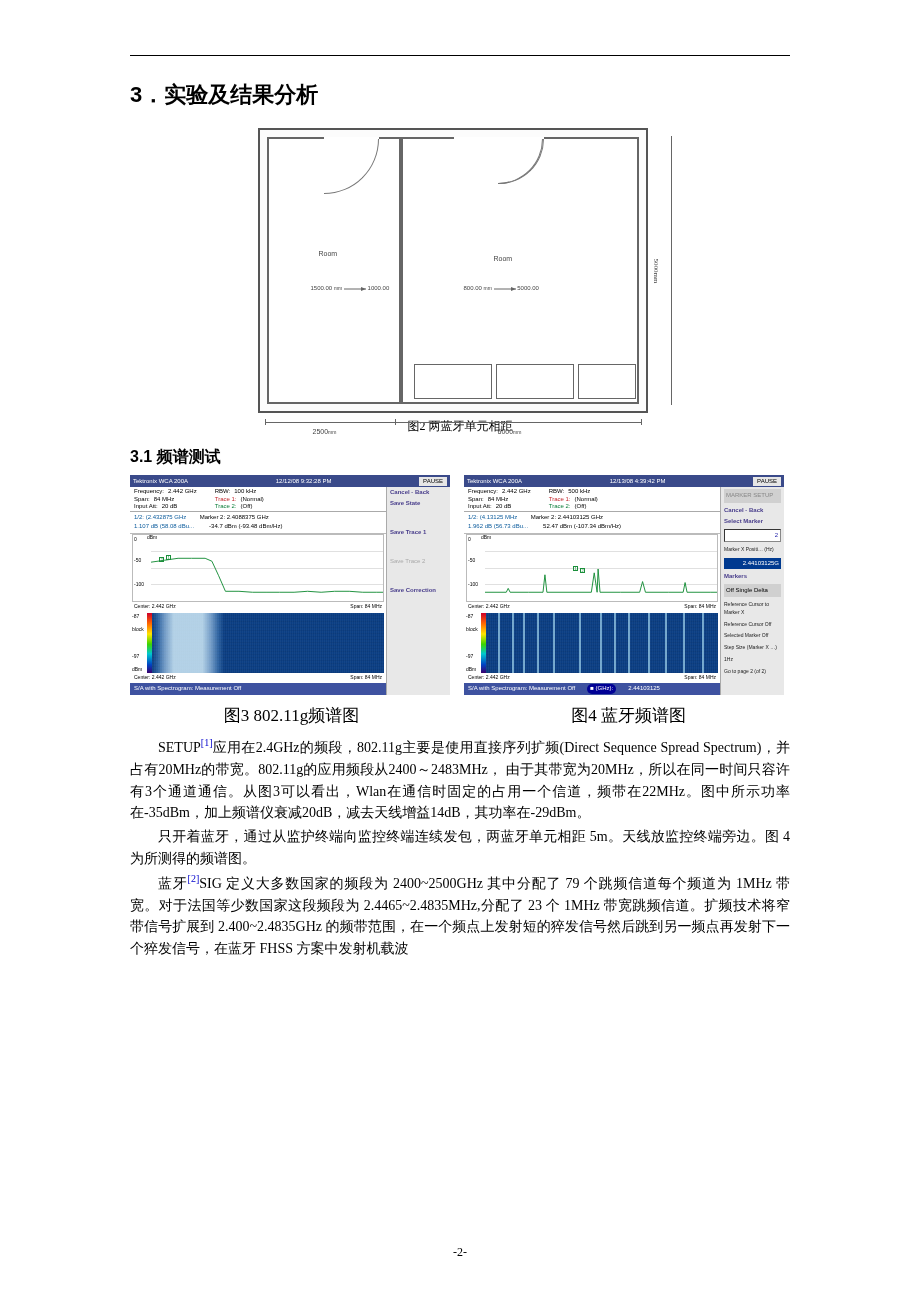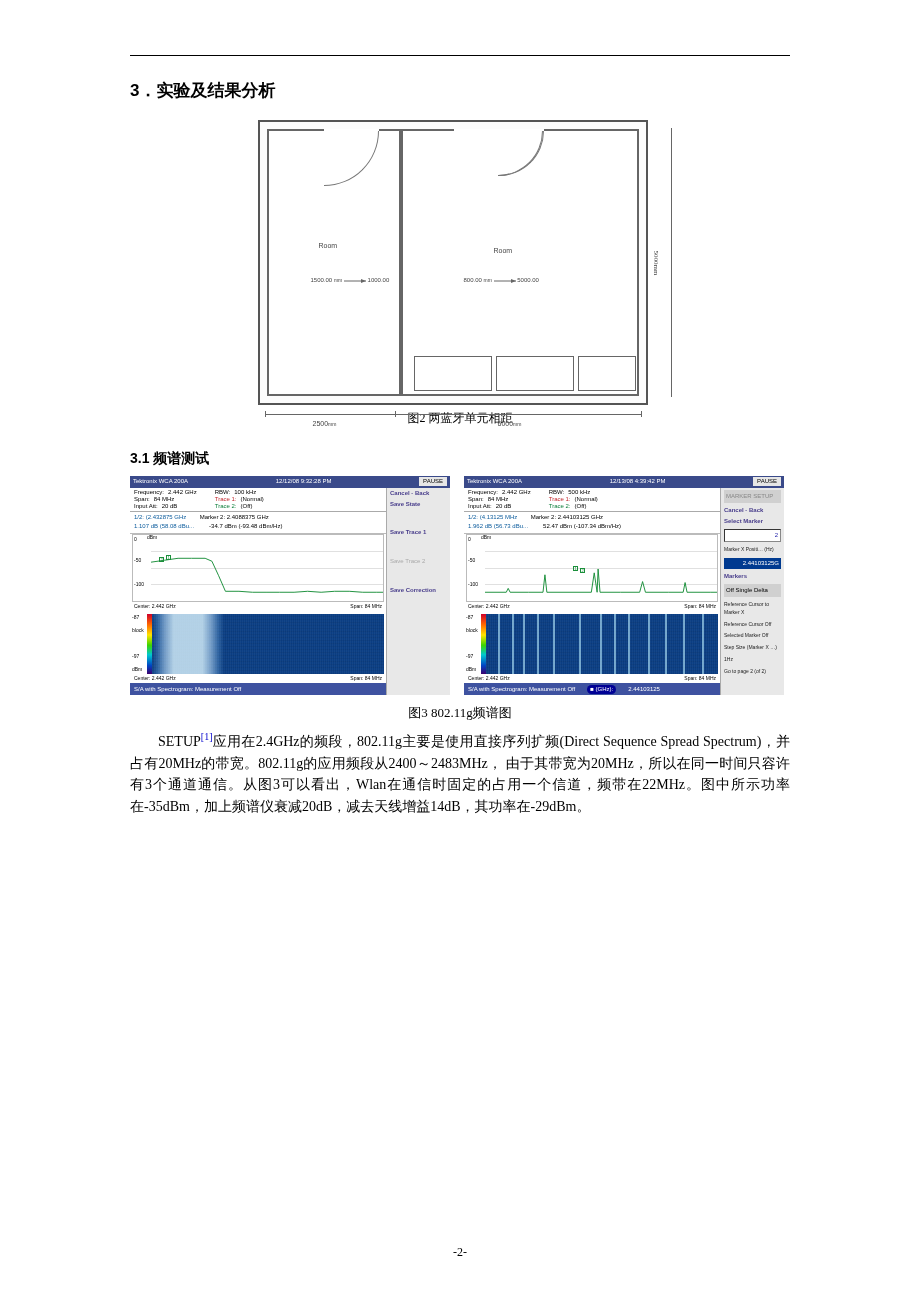"3．实验及结果分析" .h-sec { font-size: 17px -> 22px }
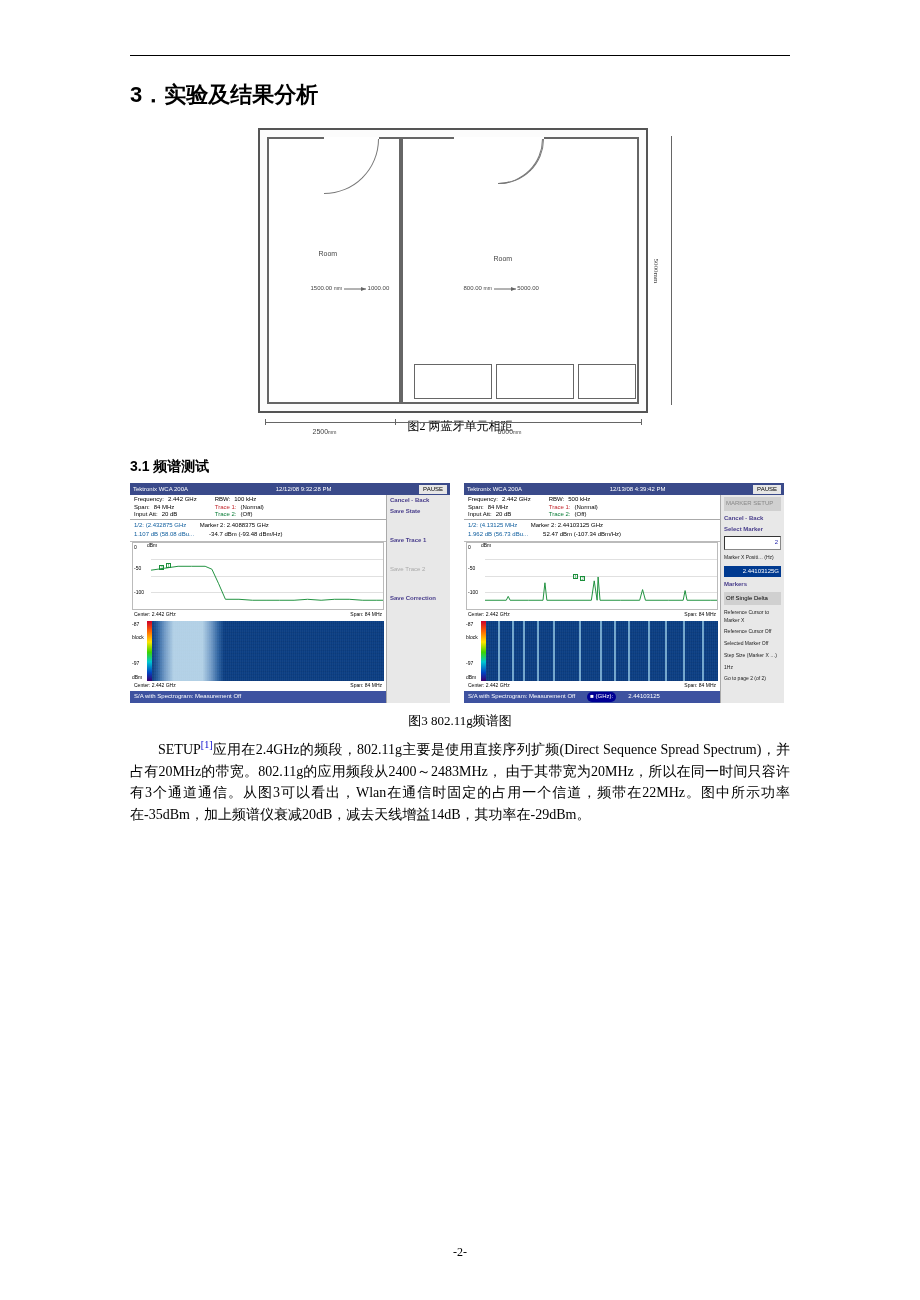"3.1 频谱测试" .h-sub { font-size: 14px -> 16px; margin: 20px 0 6px 0 -> 9px 0 6px 0 }
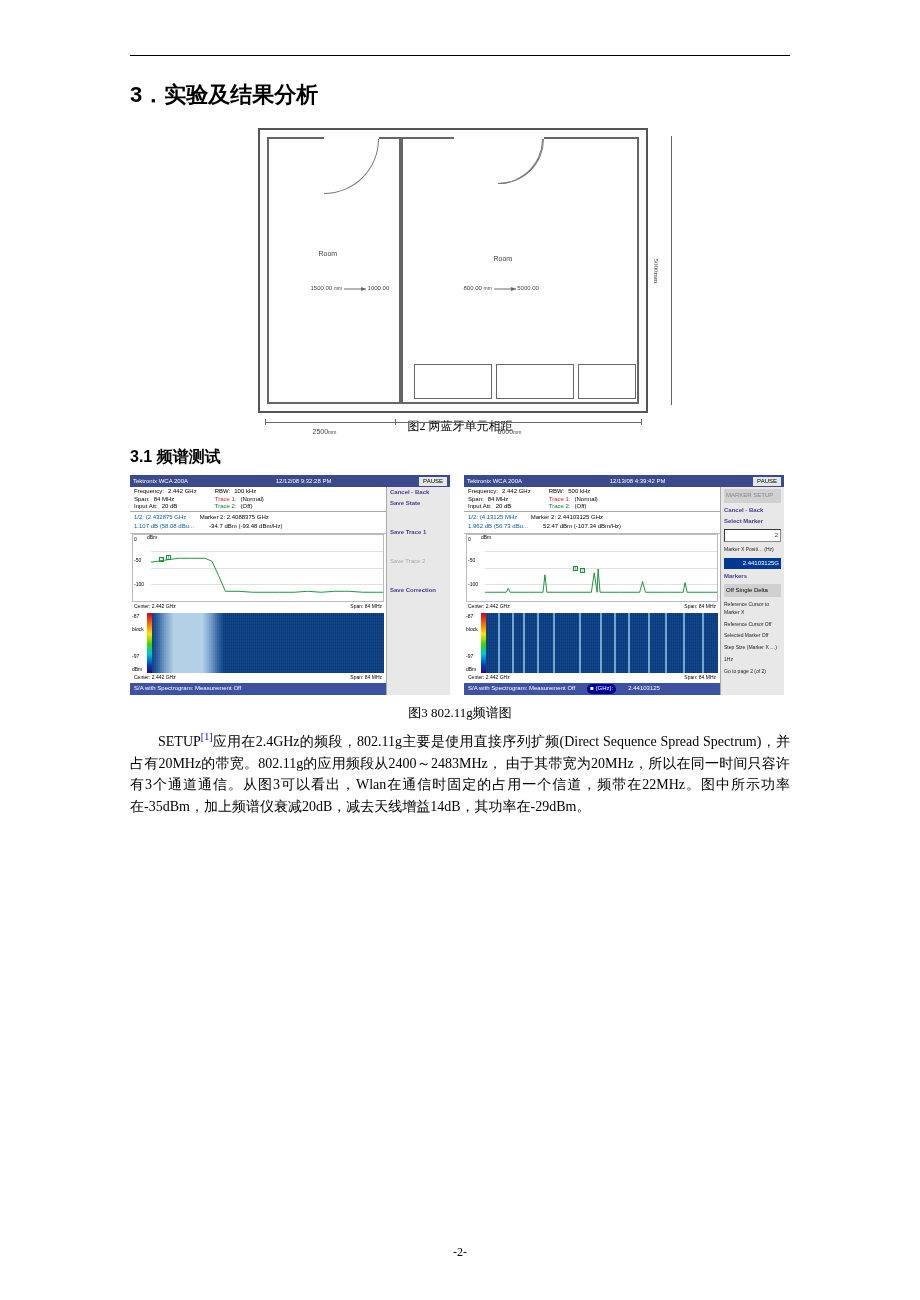"图3 802.11g频谱图" .caps-row .cap { font-size: 13px -> 17px }
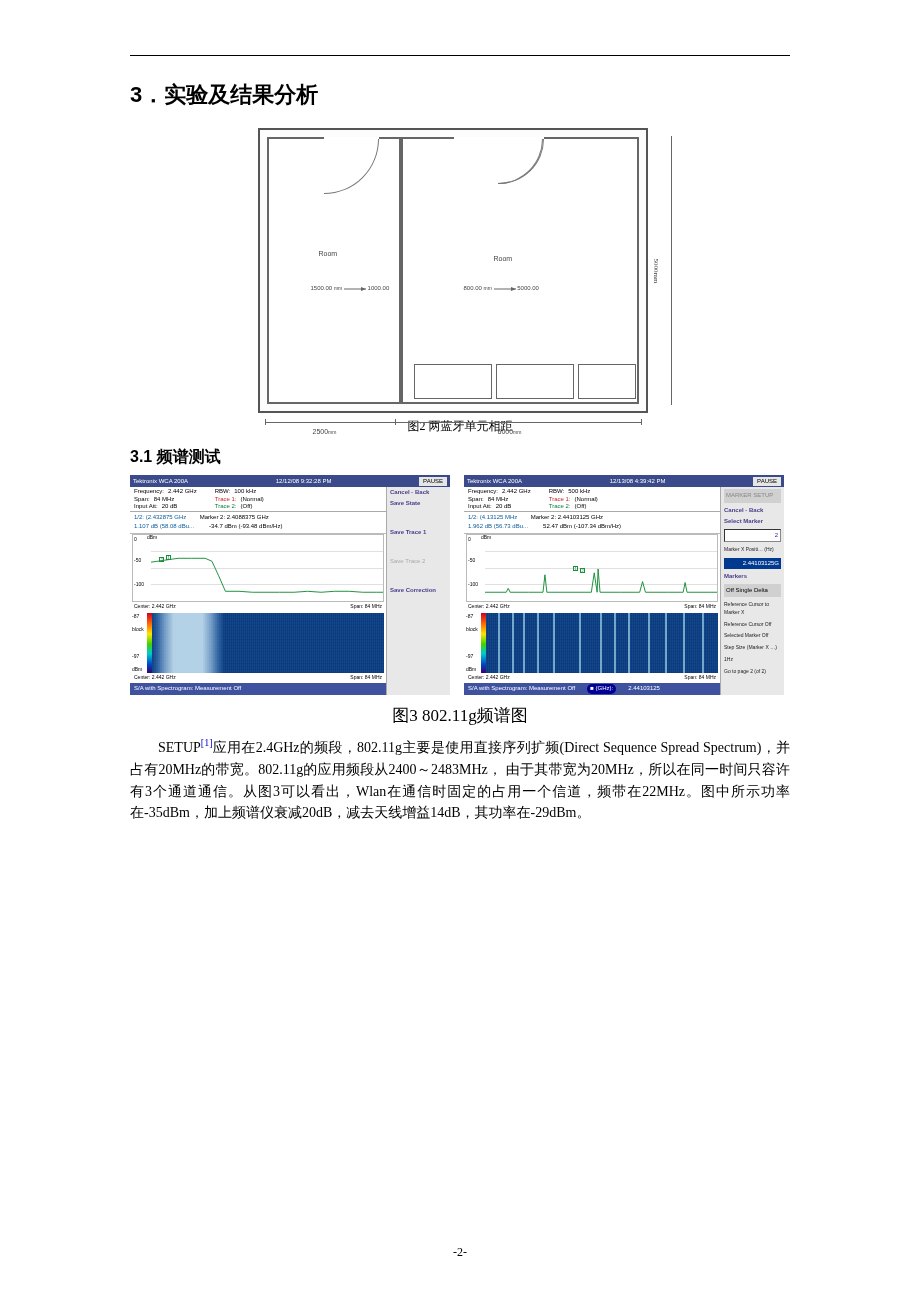"图4 蓝牙频谱图" div.cap { html: none -> <div>图4 蓝牙频谱图</div> }
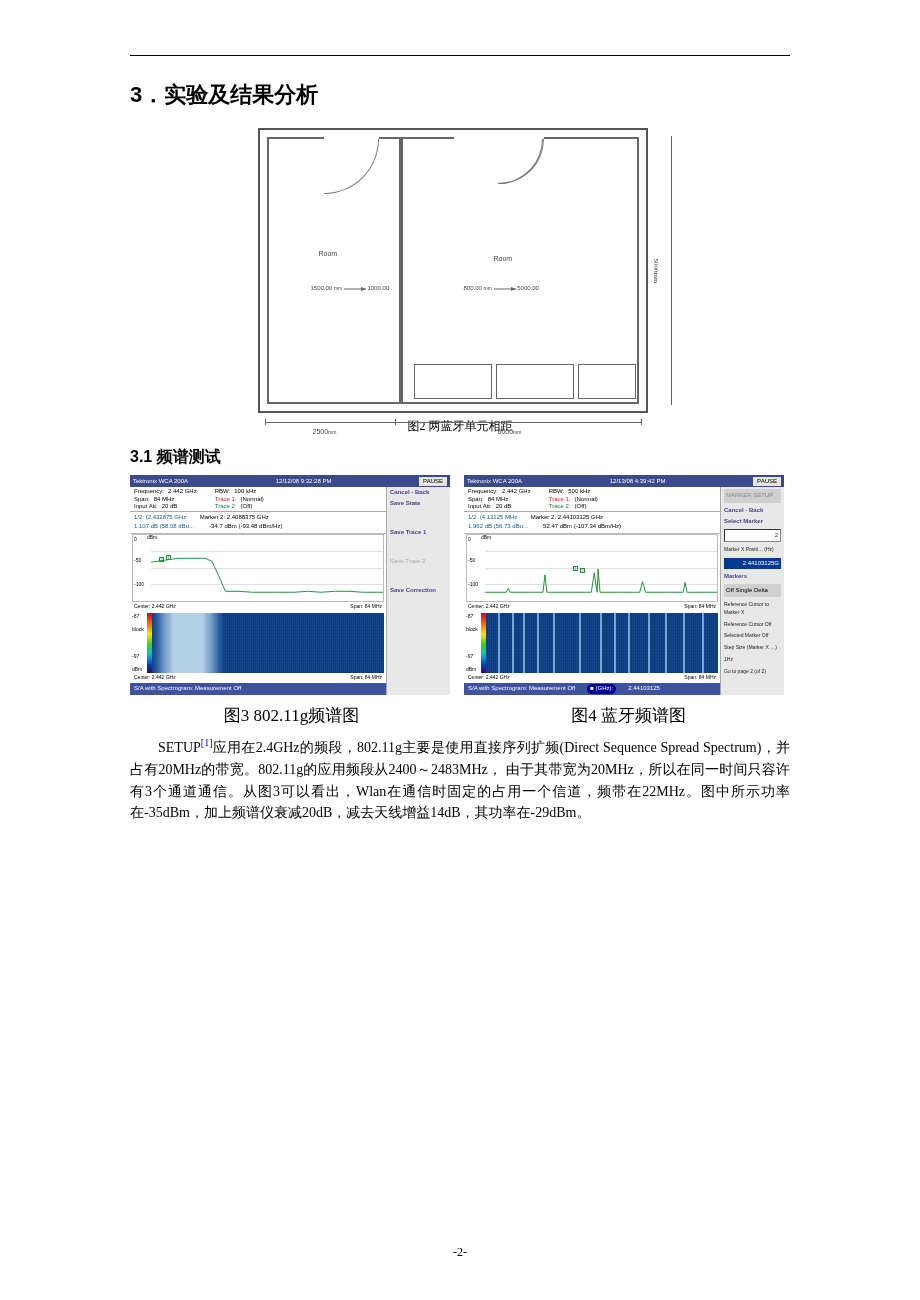"只开着蓝牙，通过从监护终端向监控终端连续发包，两蓝牙单元相距" p.para { html: none -> <p>只开着蓝牙，通过从监护终端向监控终端连续发包，两蓝牙单元相距 5m。天线放监控终端旁边。图 4 为所测得的频谱图。</p> }
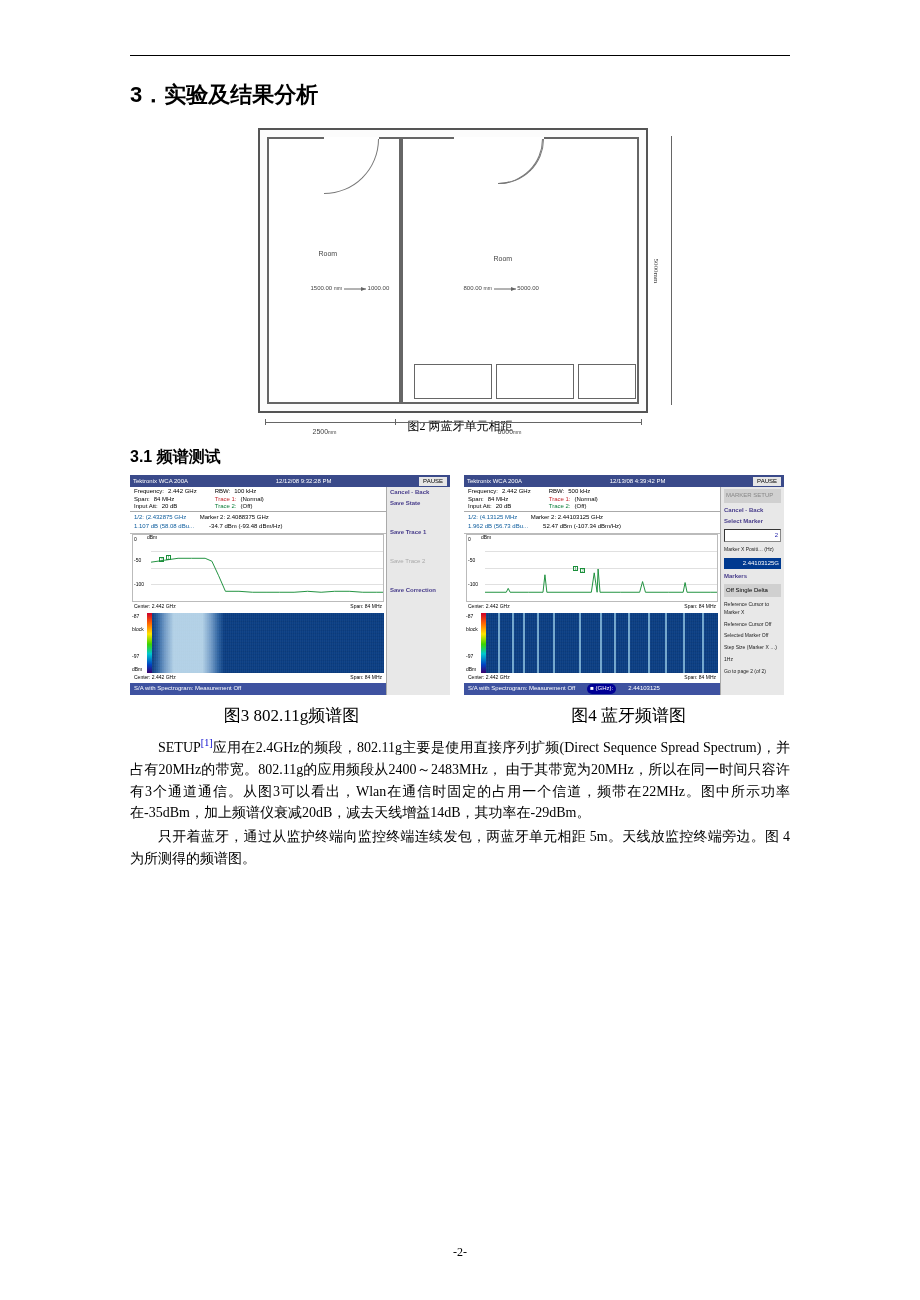"蓝牙[2]SIG 定义大多数国家的频段为 2400~2500GHz 其中分配了" p.para { html: none -> <p> <span>蓝牙</span><span>[2]</span><span>SIG 定义大多数国家的频段为 2400~2500GHz 其中分配了 79 个跳频信道每个频道为 1MHz 带宽。对于法国等少数国家这段频段为 2.4465~2.4835MHz,分配了 23 个 1MHz 带宽跳频信道。扩频技术将窄带信号扩展到 2.400~2.4835GHz 的频带范围，在一个频点上发射短的猝发信号然后跳到另一频点再发射下一个猝发信号，在蓝牙 FHSS 方案中发射机载波</span> </p> }
